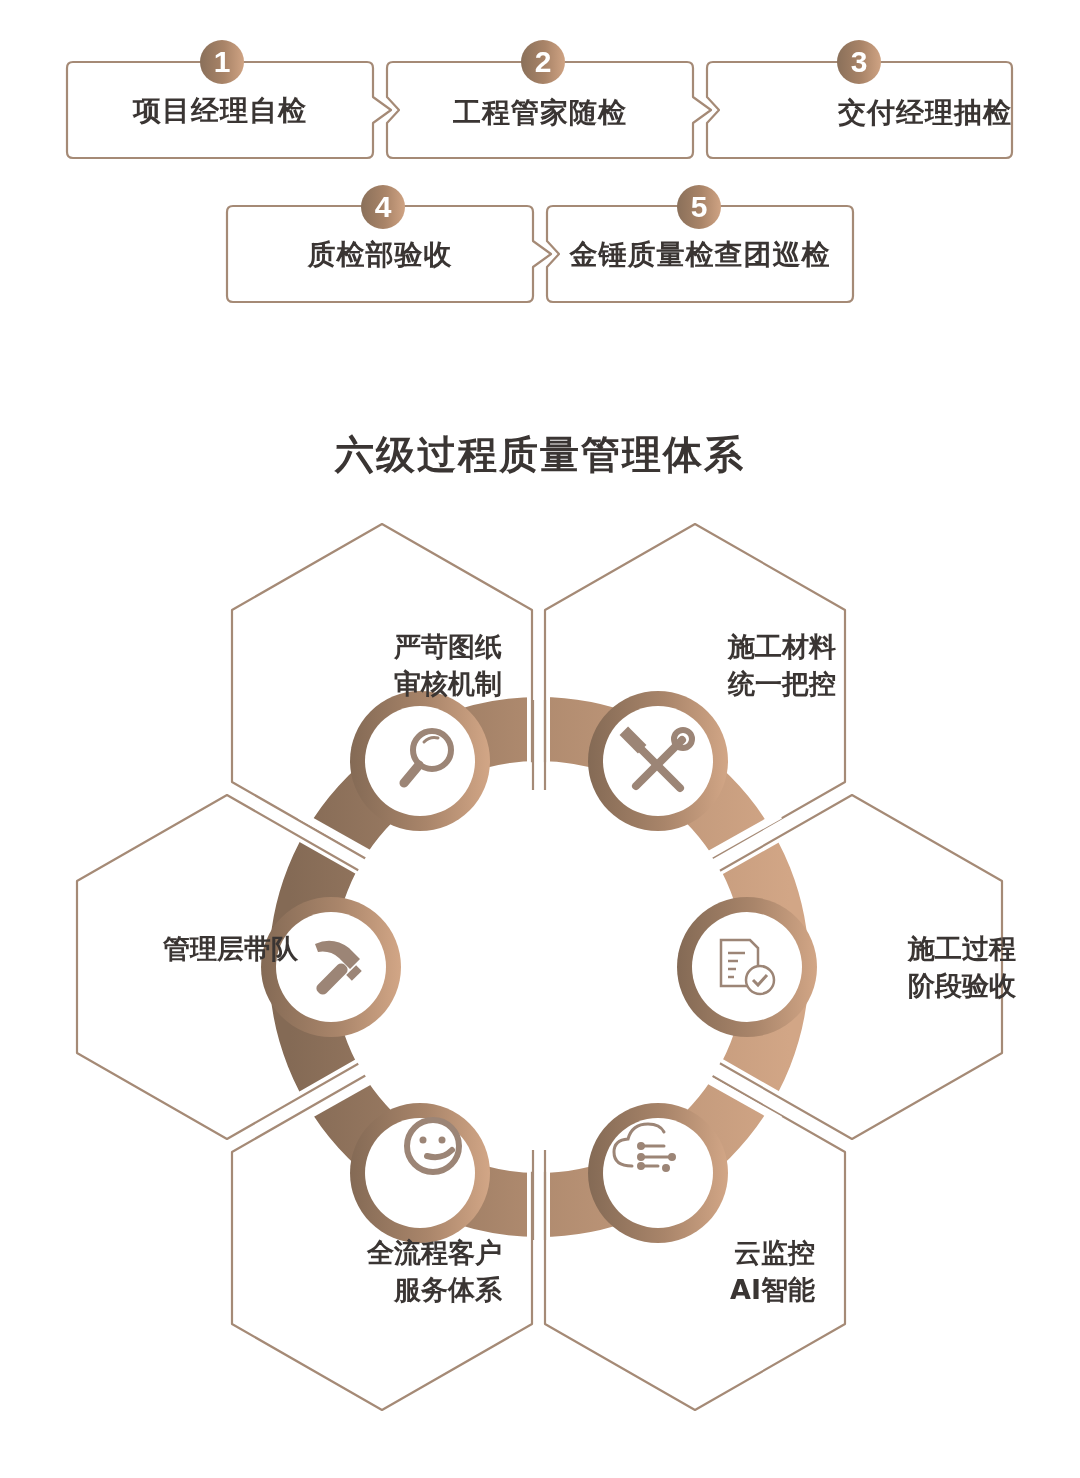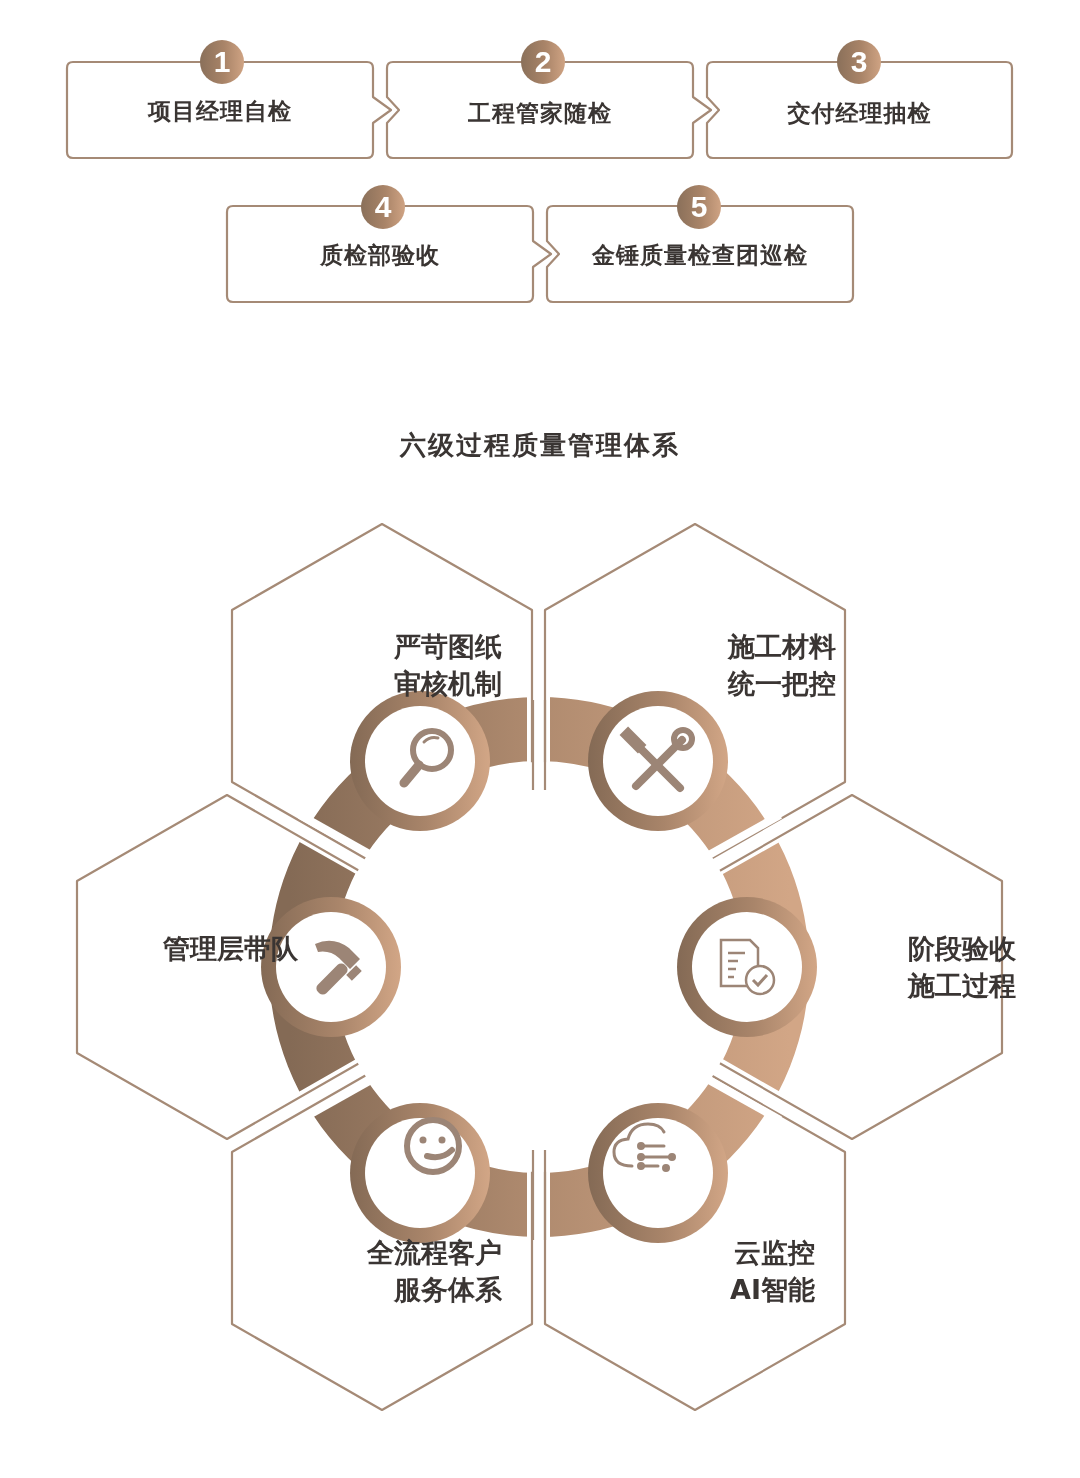"项目经理自检" .step-box { font-size: 23px -> 28px }
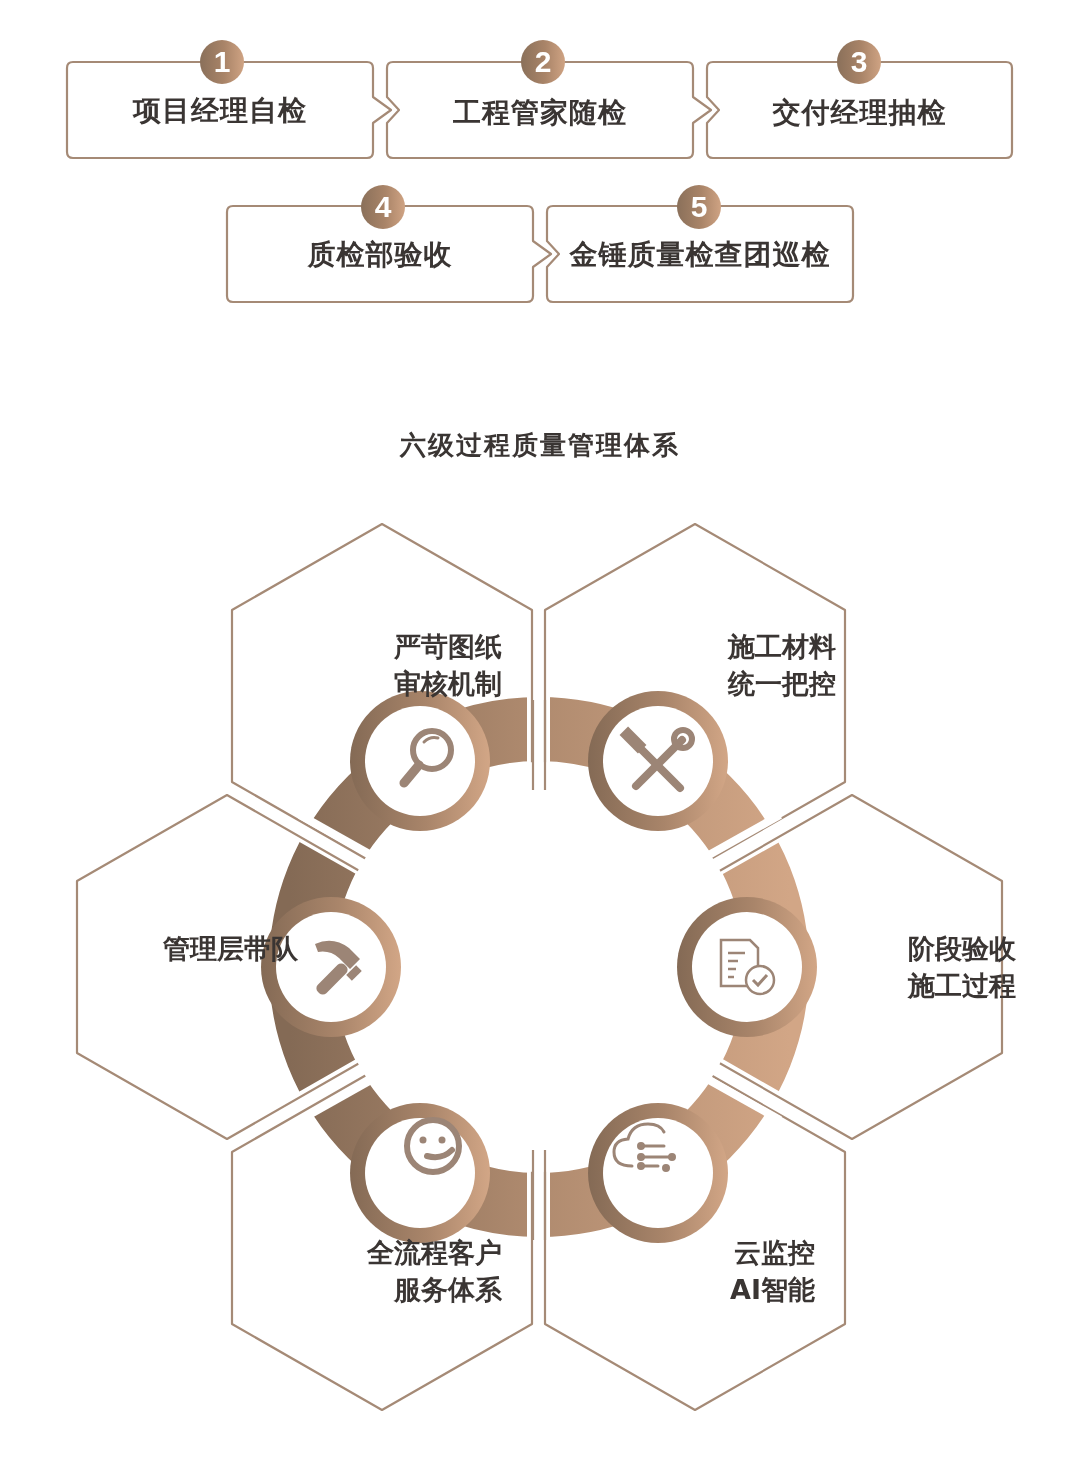"交付经理抽检" div.step-box { justify-content: none -> flex-end }
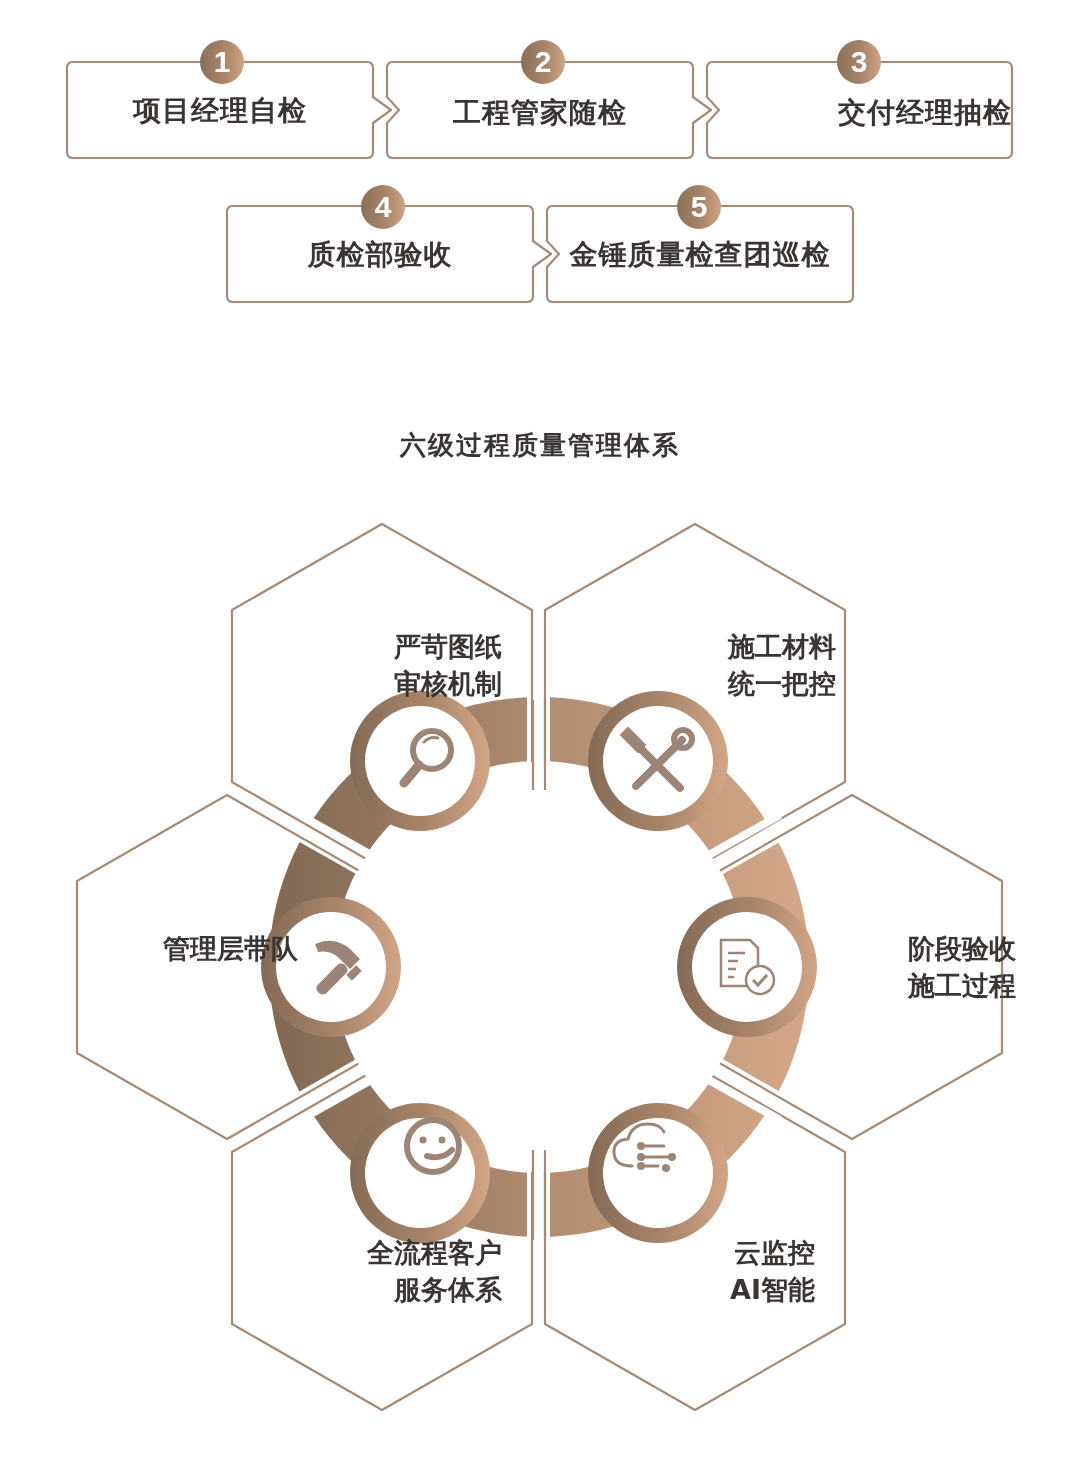"六级过程质量管理体系" .title { font-size: 26px -> 39px }
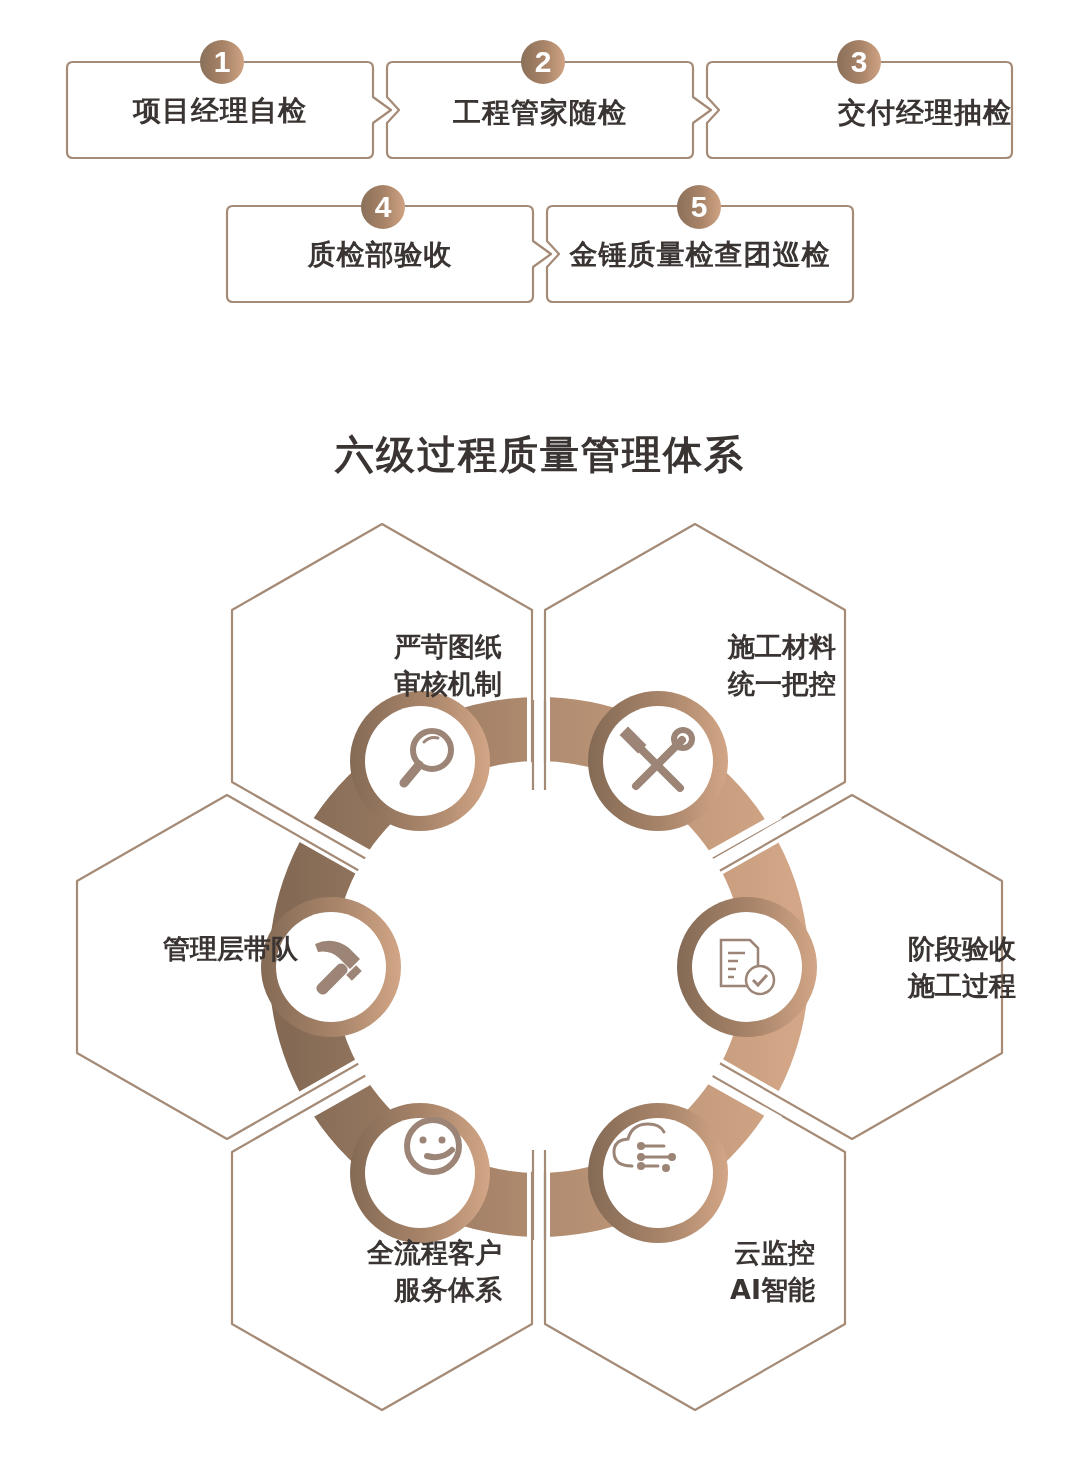"阶段验收" div { order: before "施工过程" -> after "施工过程" }
